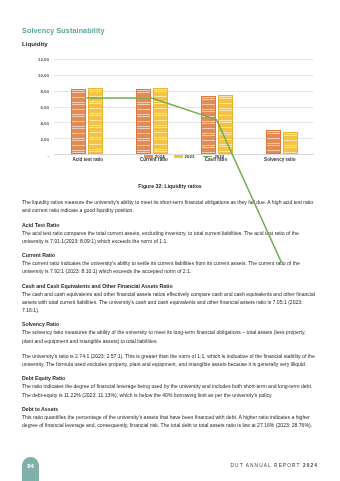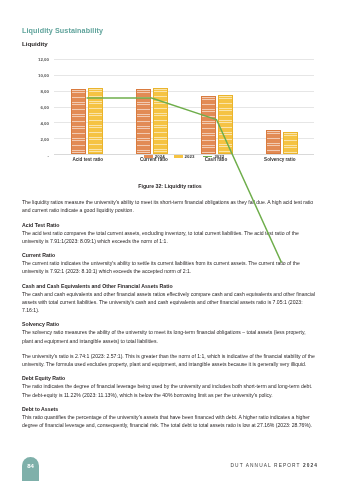"Liquidity Sustainability" div.sec-title { text: Liquidity -> Solvency }
